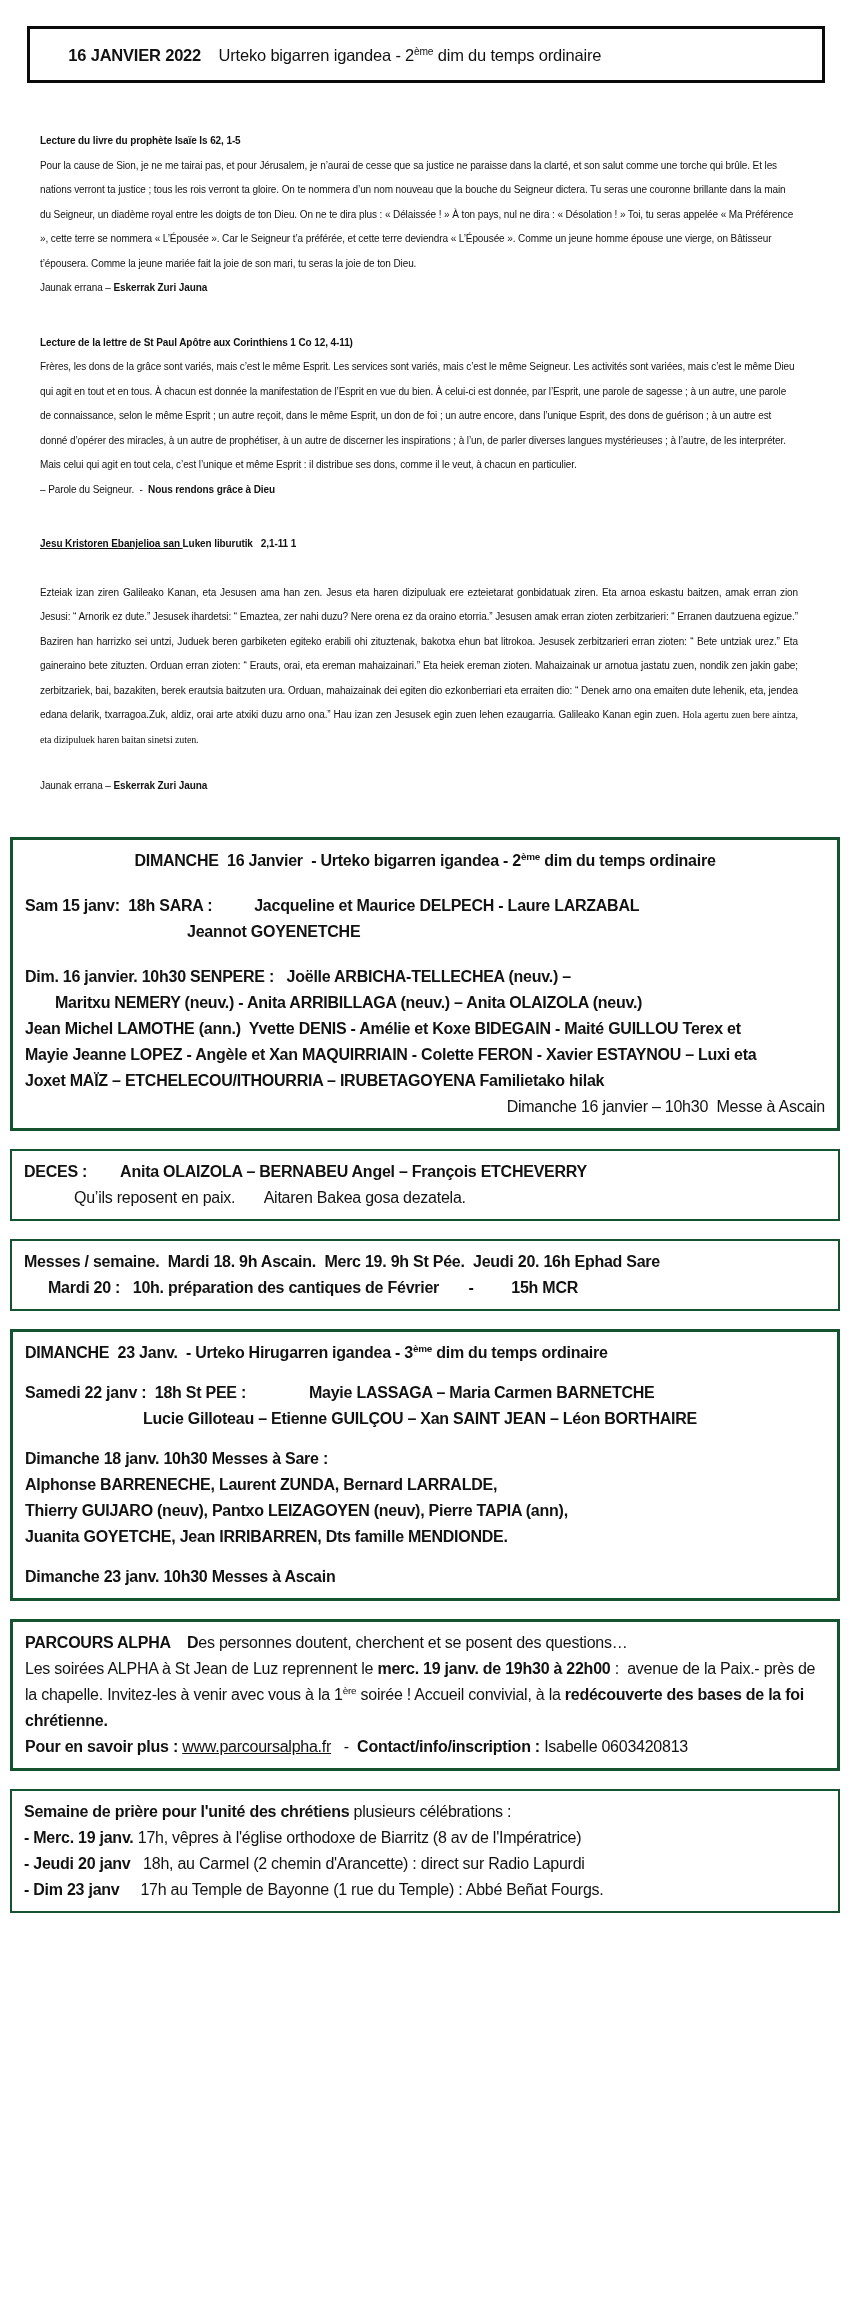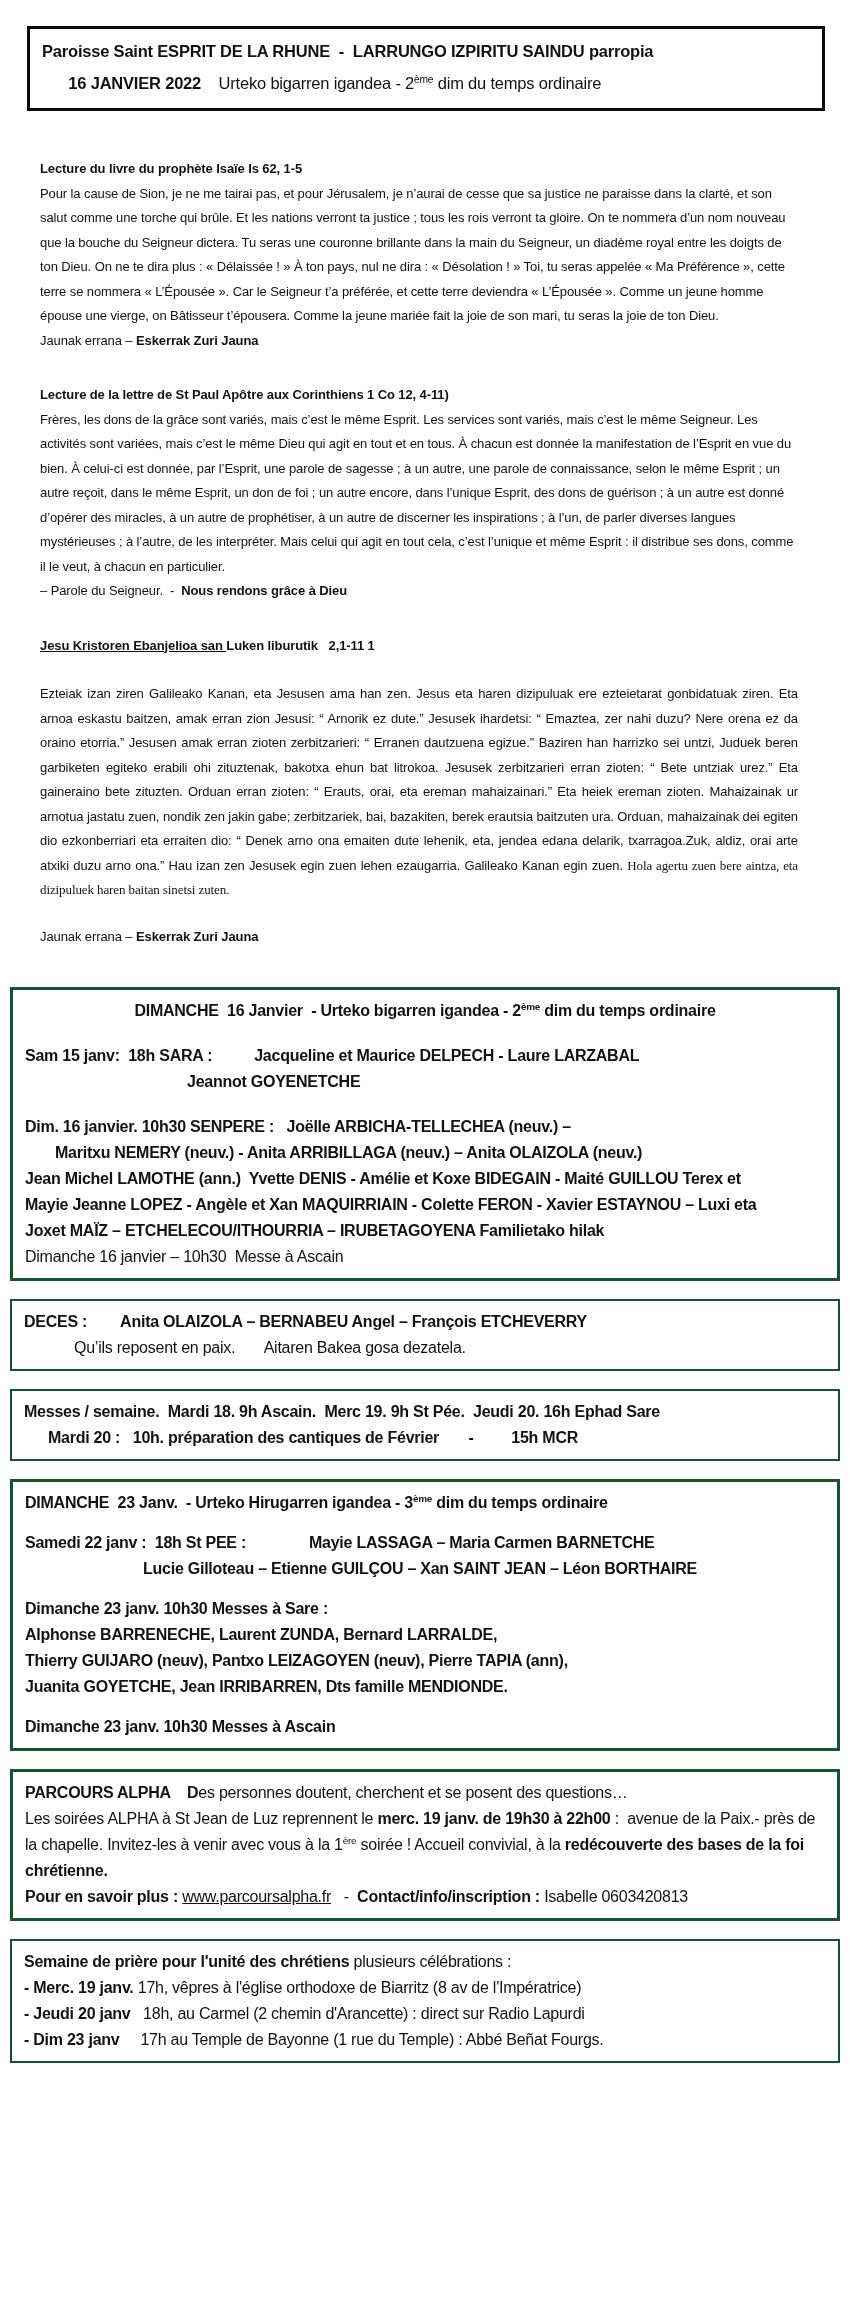"Paroisse Saint ESPRIT DE LA" div.line { html: <div><span>Paroisse Saint ESPRIT DE LA RHUNE - LARRUNGO IZPIRITU SAINDU parropia</span></div> -> none }
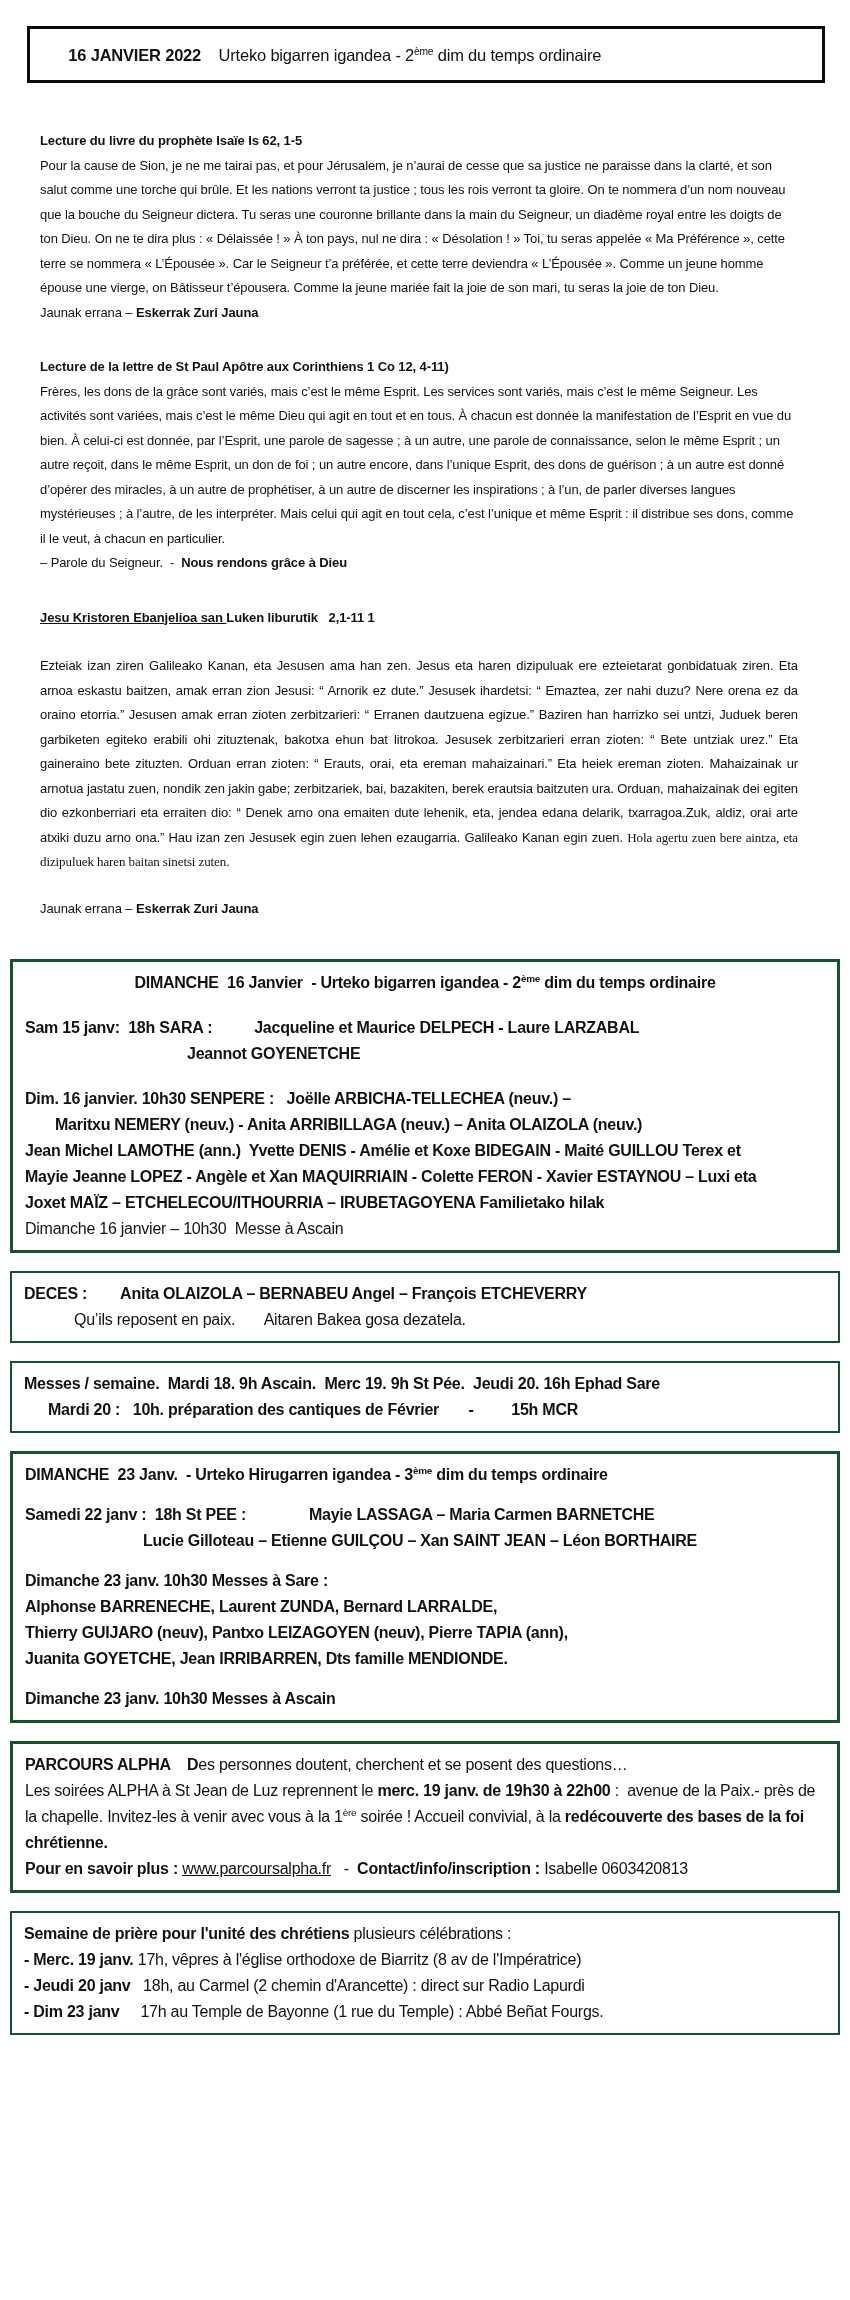"Lecture du livre du prophète" .content { font-size: 13px -> 10px }
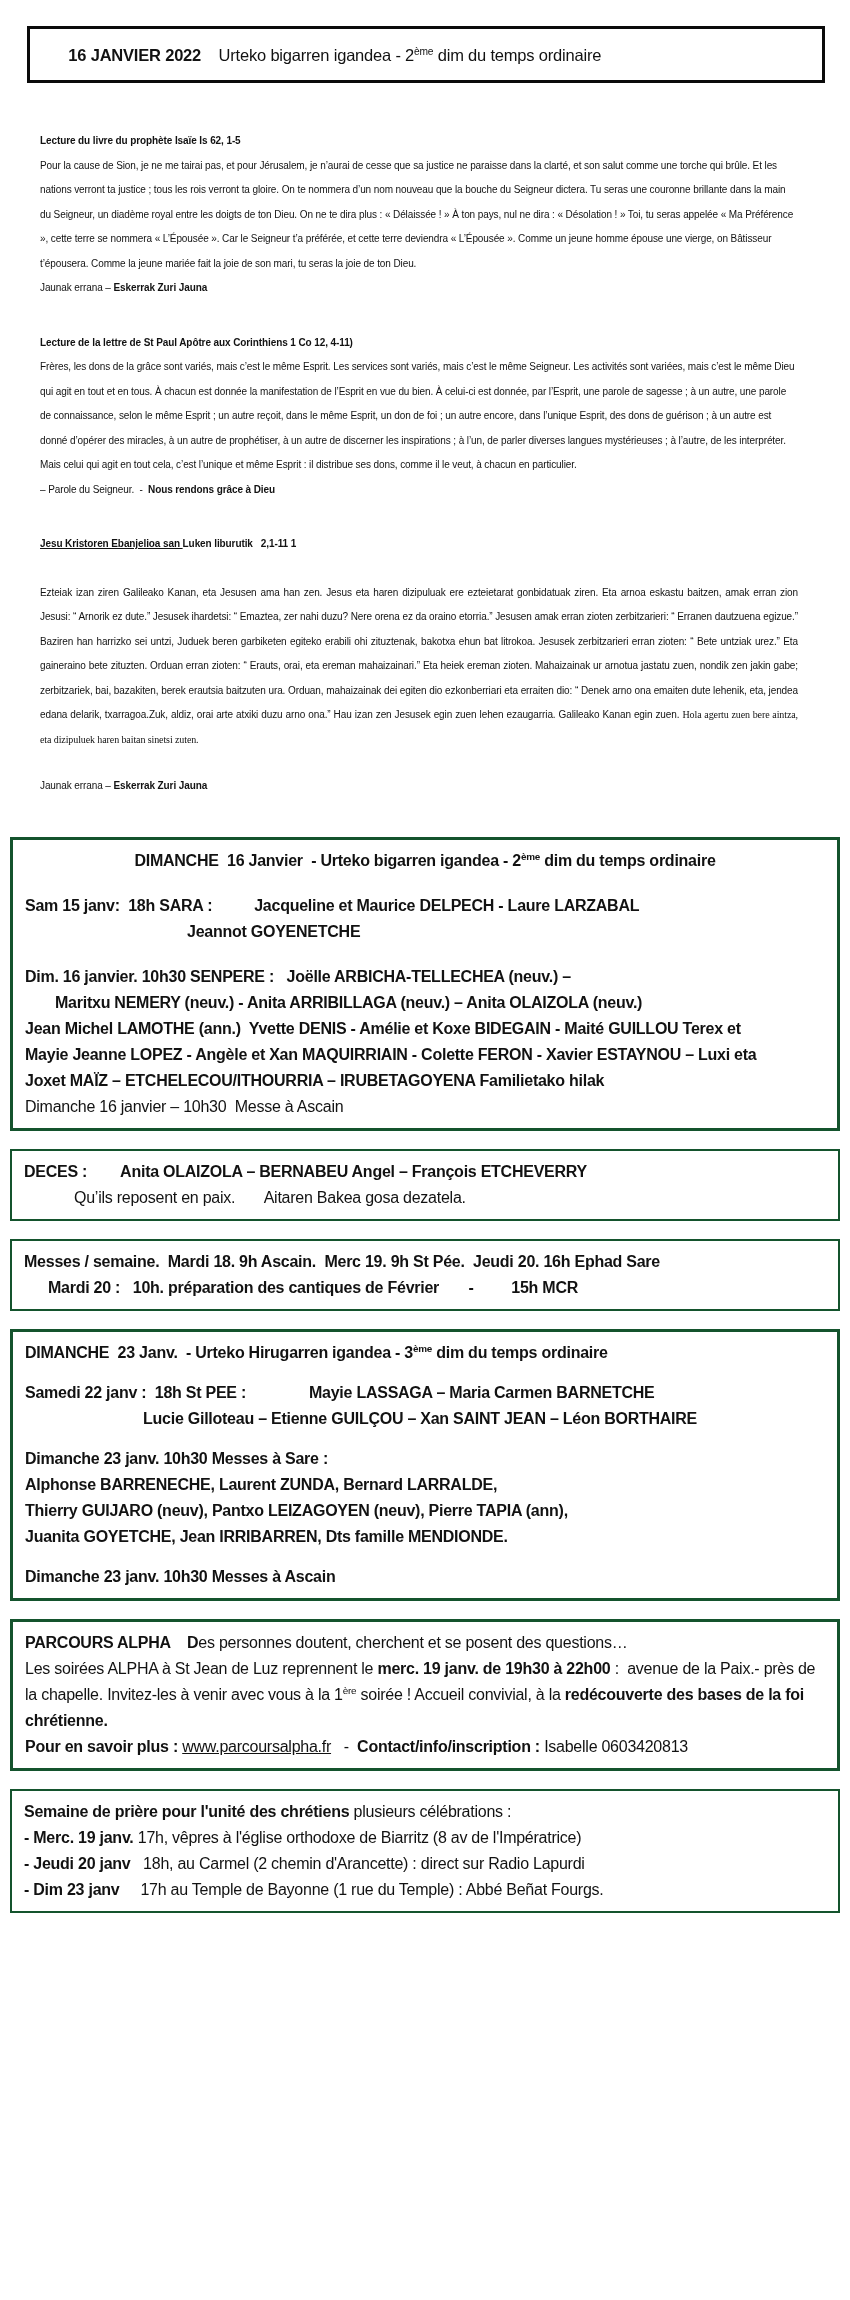"Dimanche 16 janvier – 10h30" .right { text-align: left -> right }
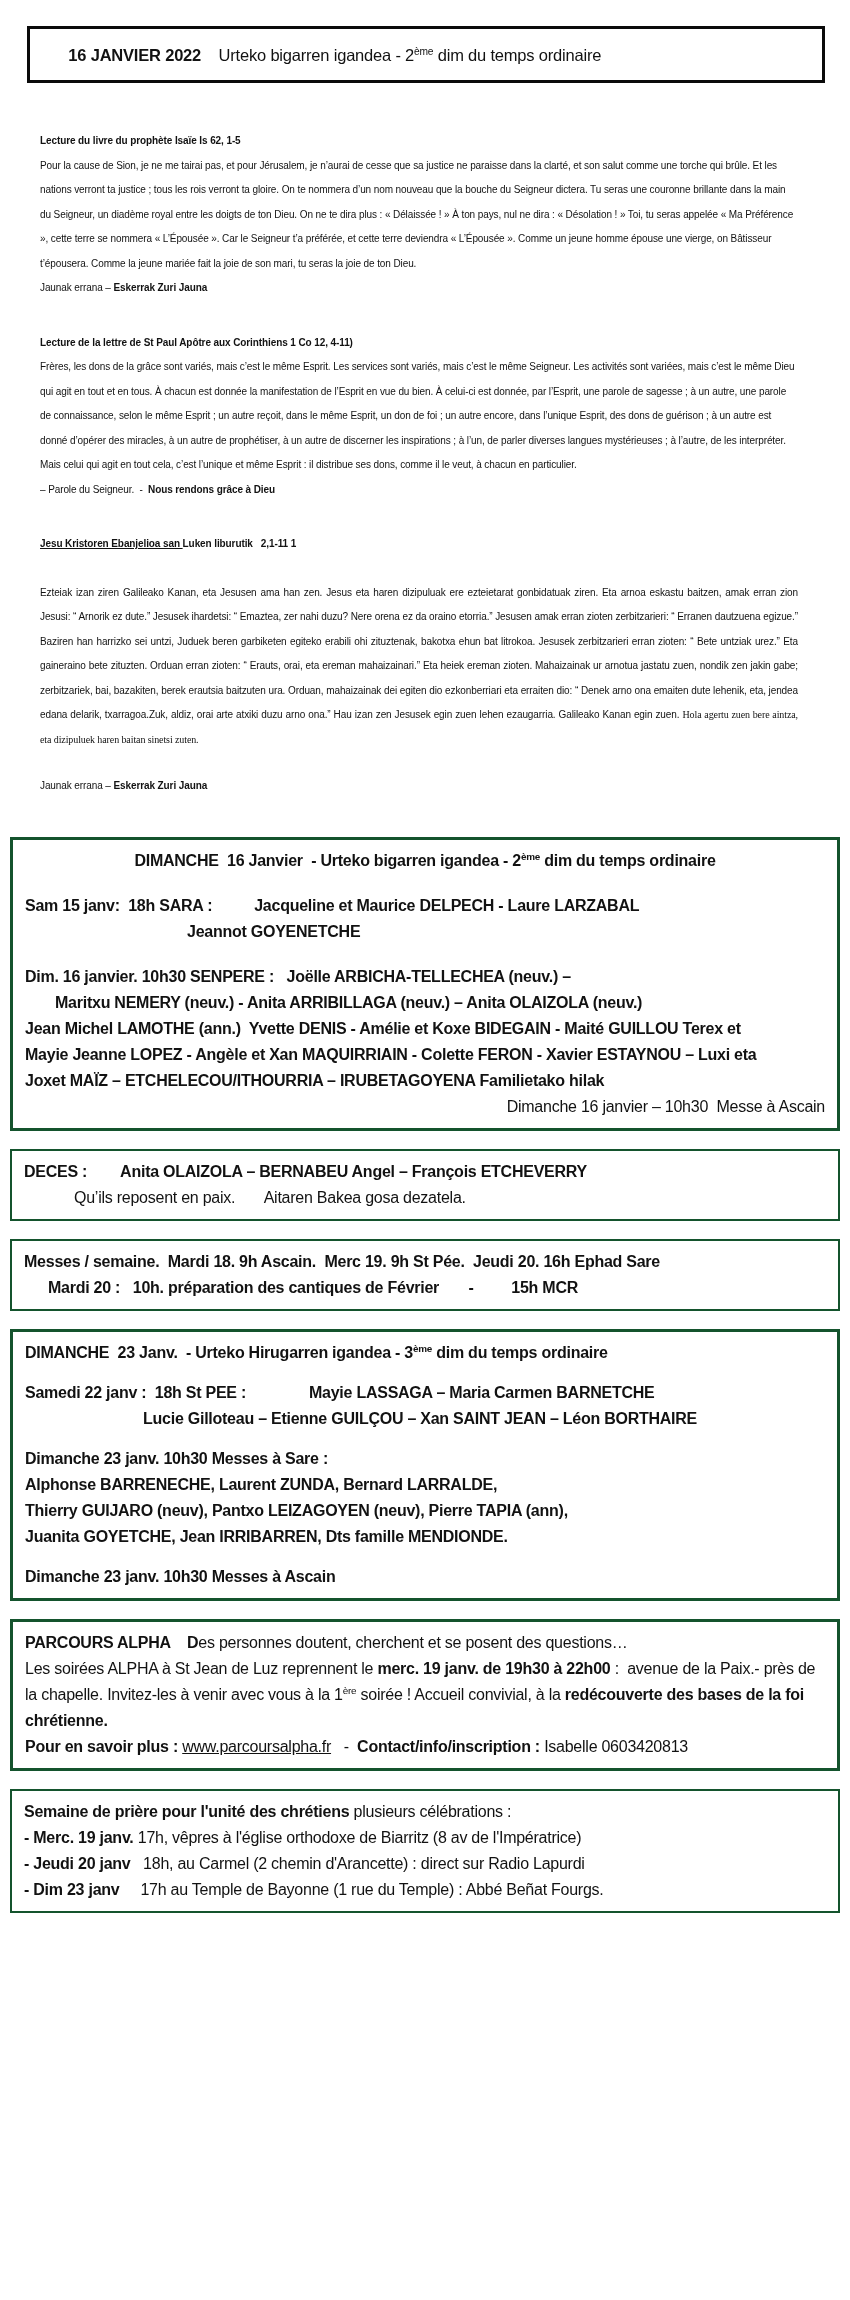"Dimanche 23 janv. 10h30 Messes à Sare" span.b { text: 23 -> 18 }
